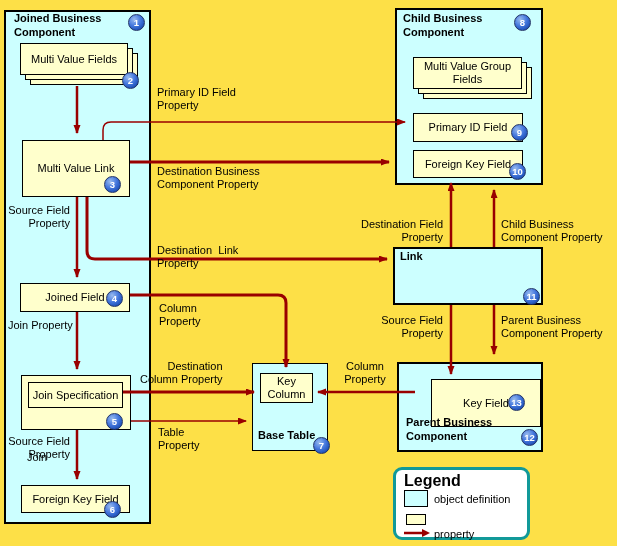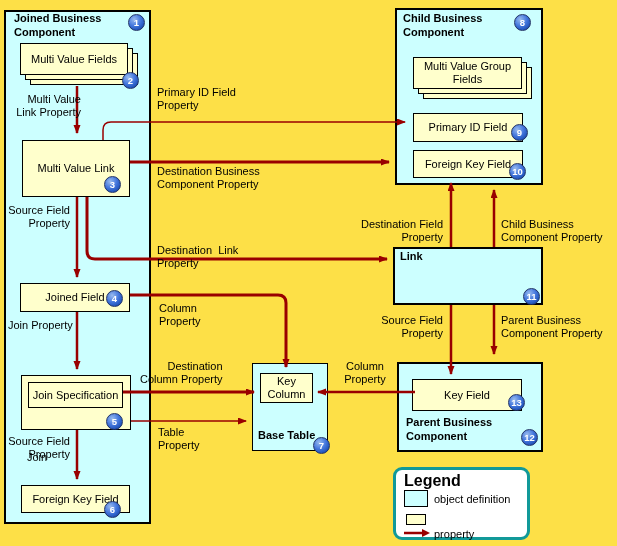"Multi Value" div.lbl { html: <div>Multi Value Link Property</div> -> none }
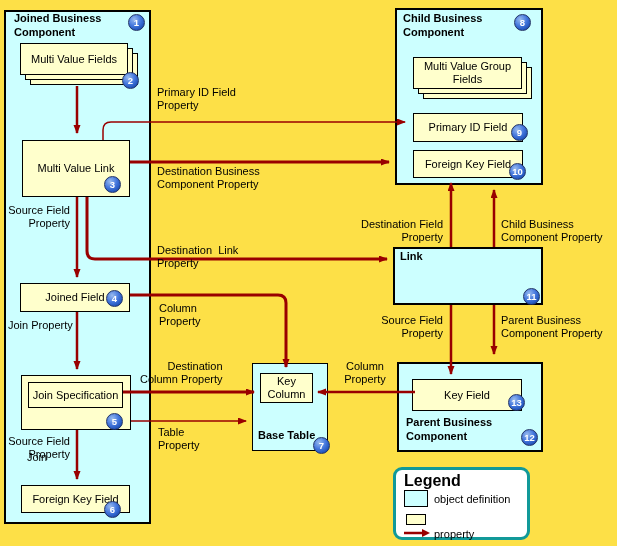"Key Field" div.ybox { height: 32px -> 48px; left: 412px -> 431px }
